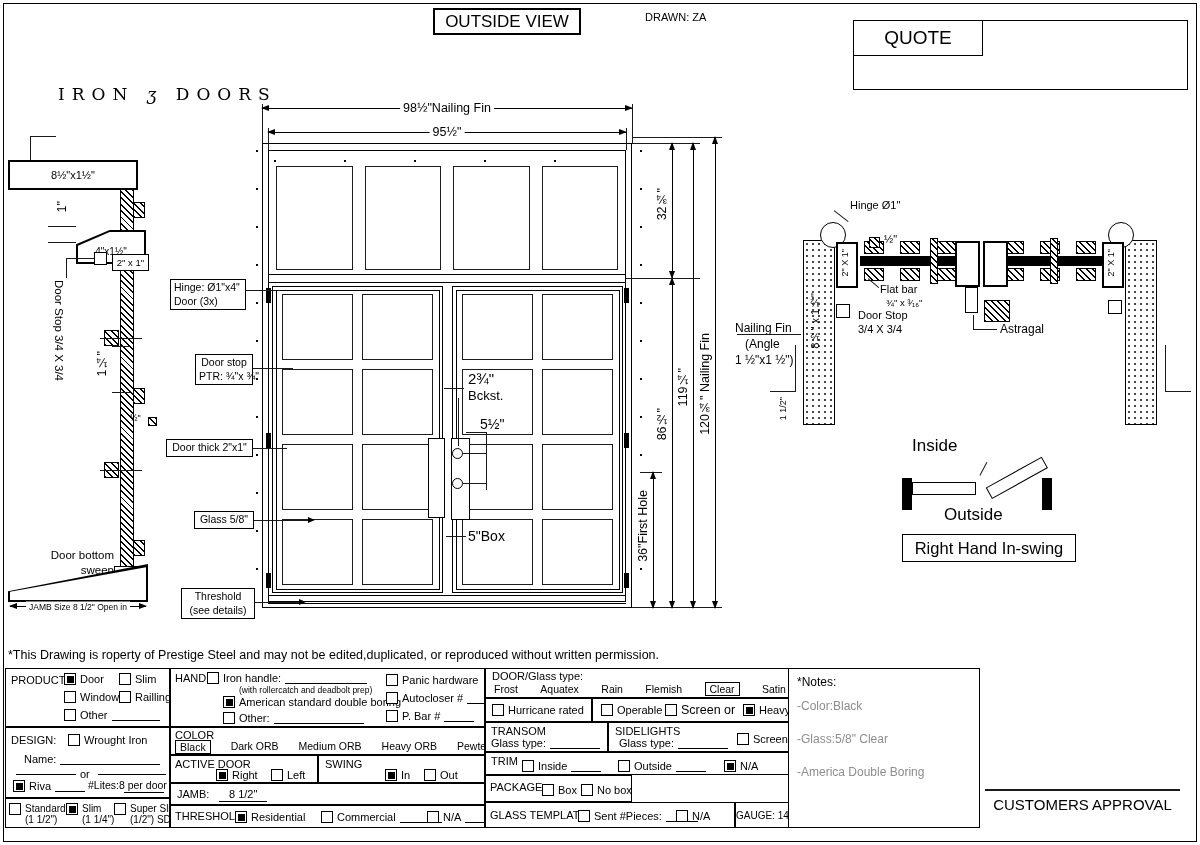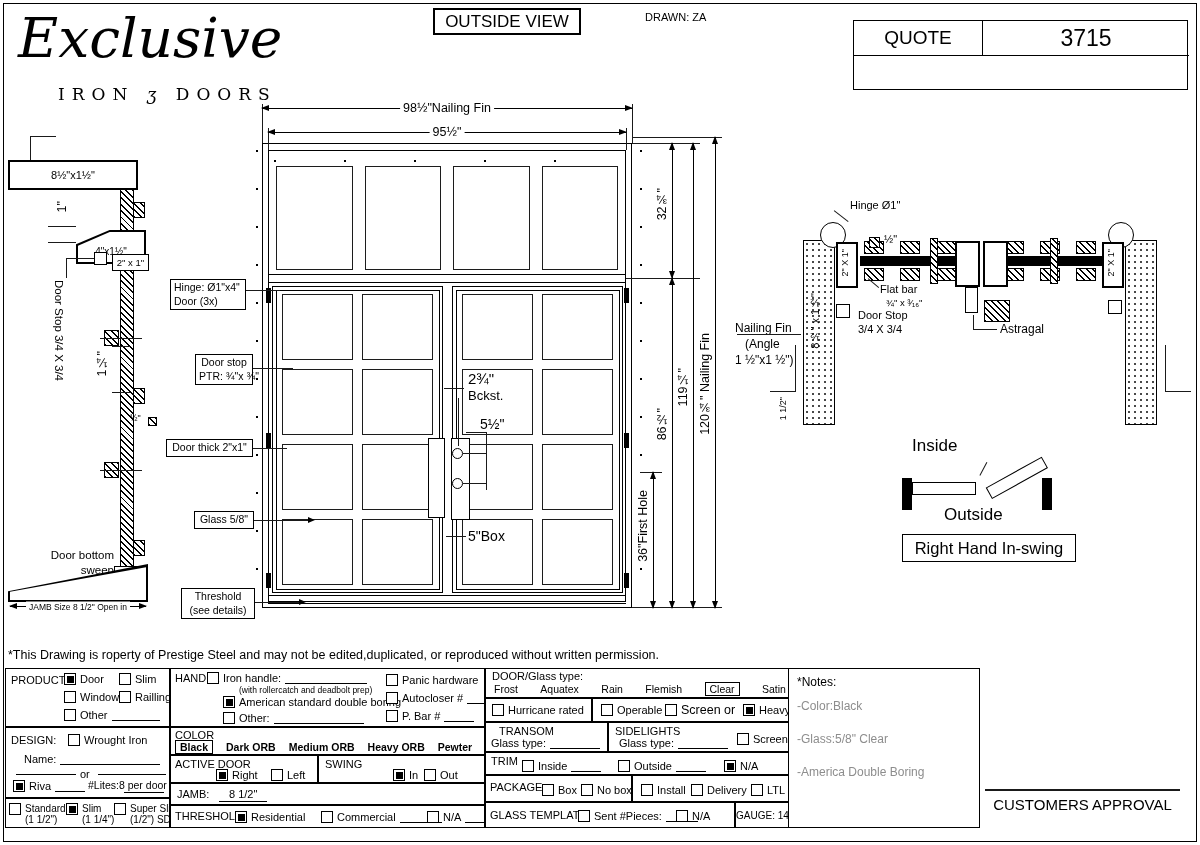"Exclusive" div.abs { html: <div>Exclusive</div> -> none }
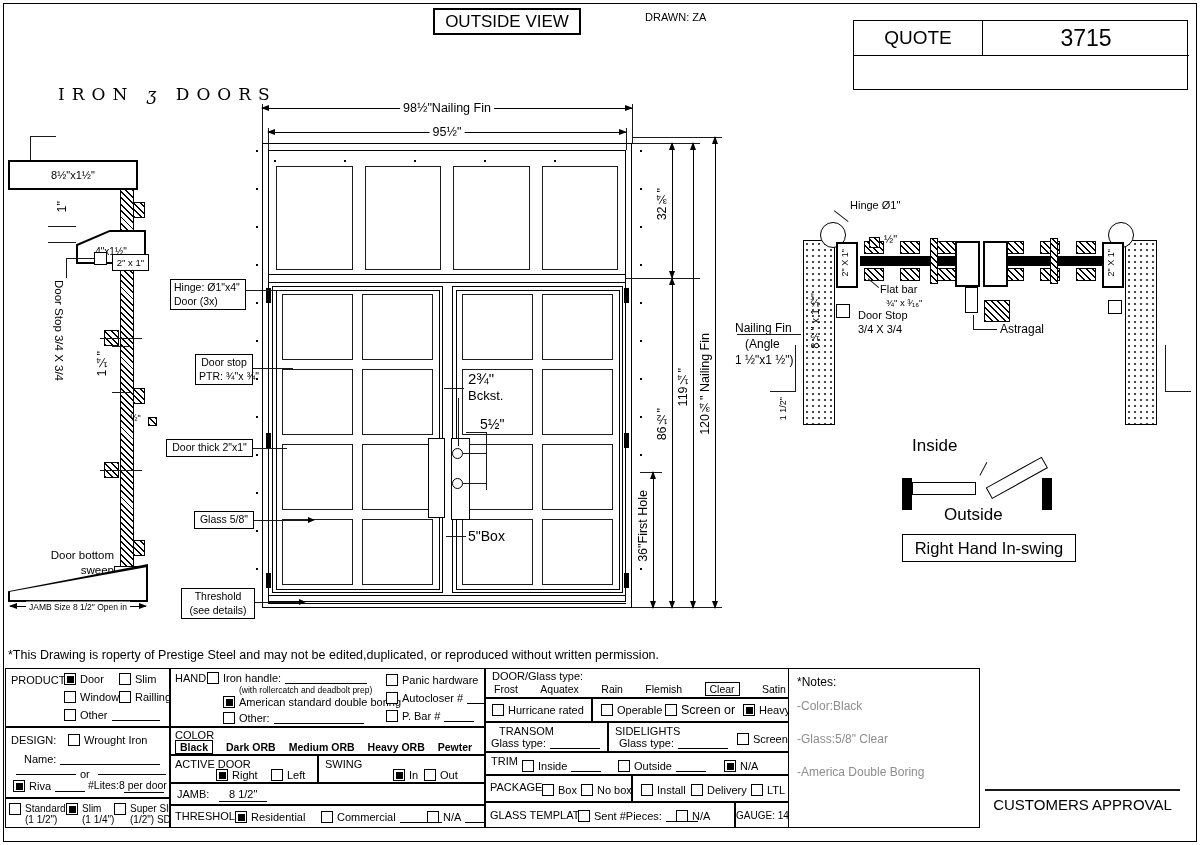"3715" div.abs { html: <div>3715</div> -> none }
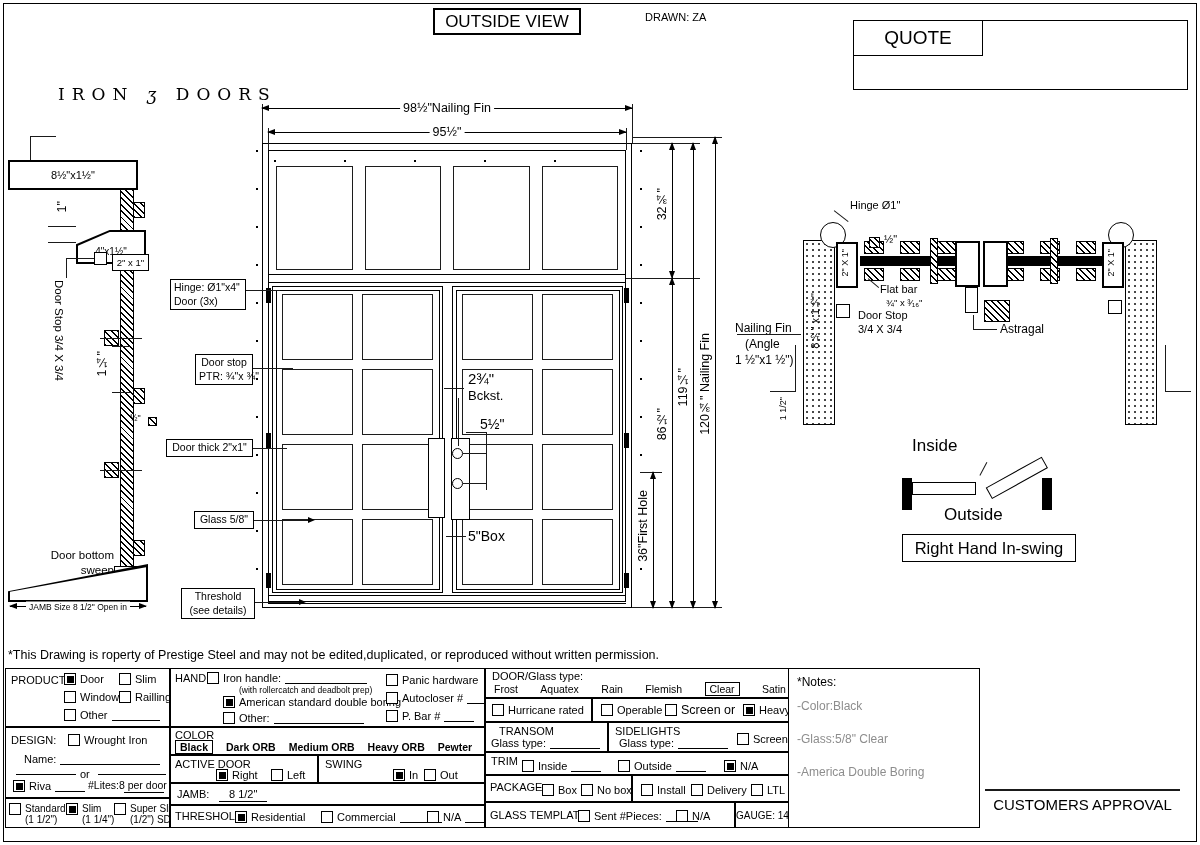"TRANSOM" span.abs { left: 13px -> 5px }
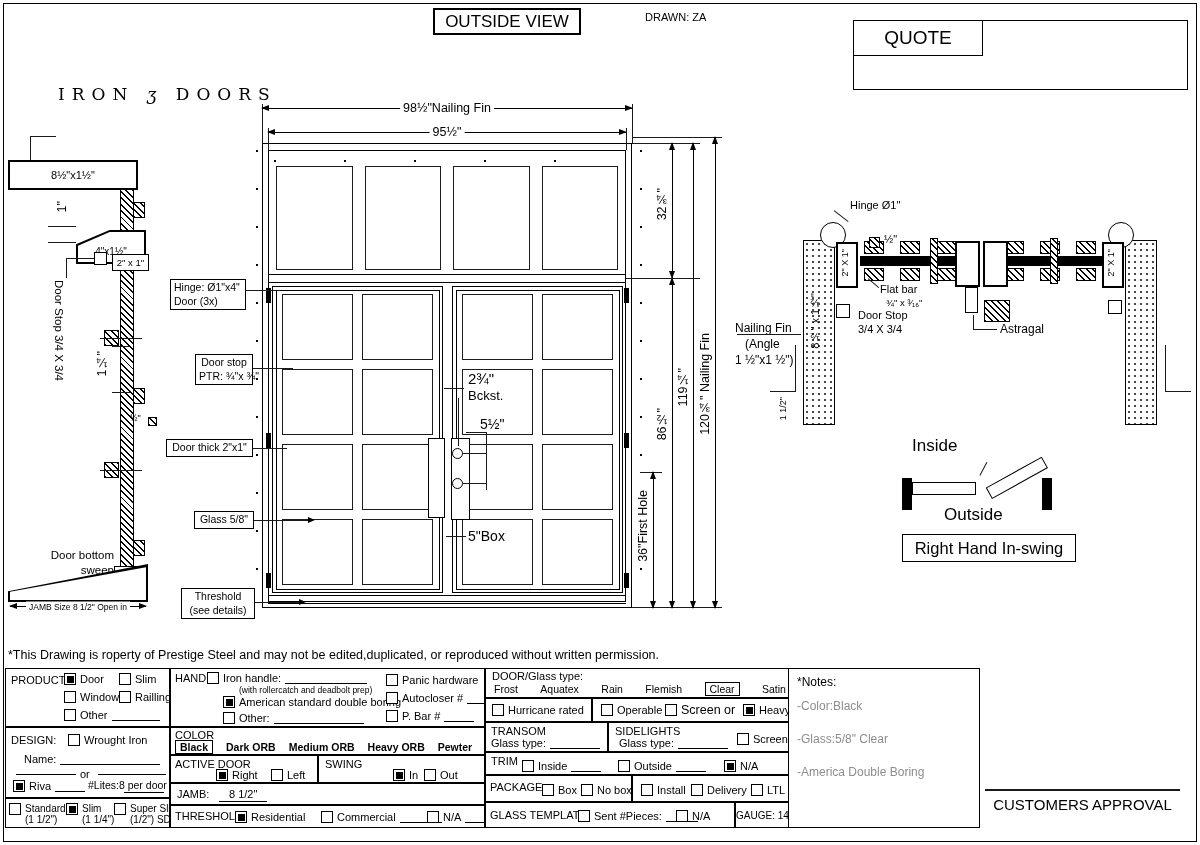"Black" div.abs { align-items: center -> none; font-weight: bold -> none; gap: 13px -> 20px }
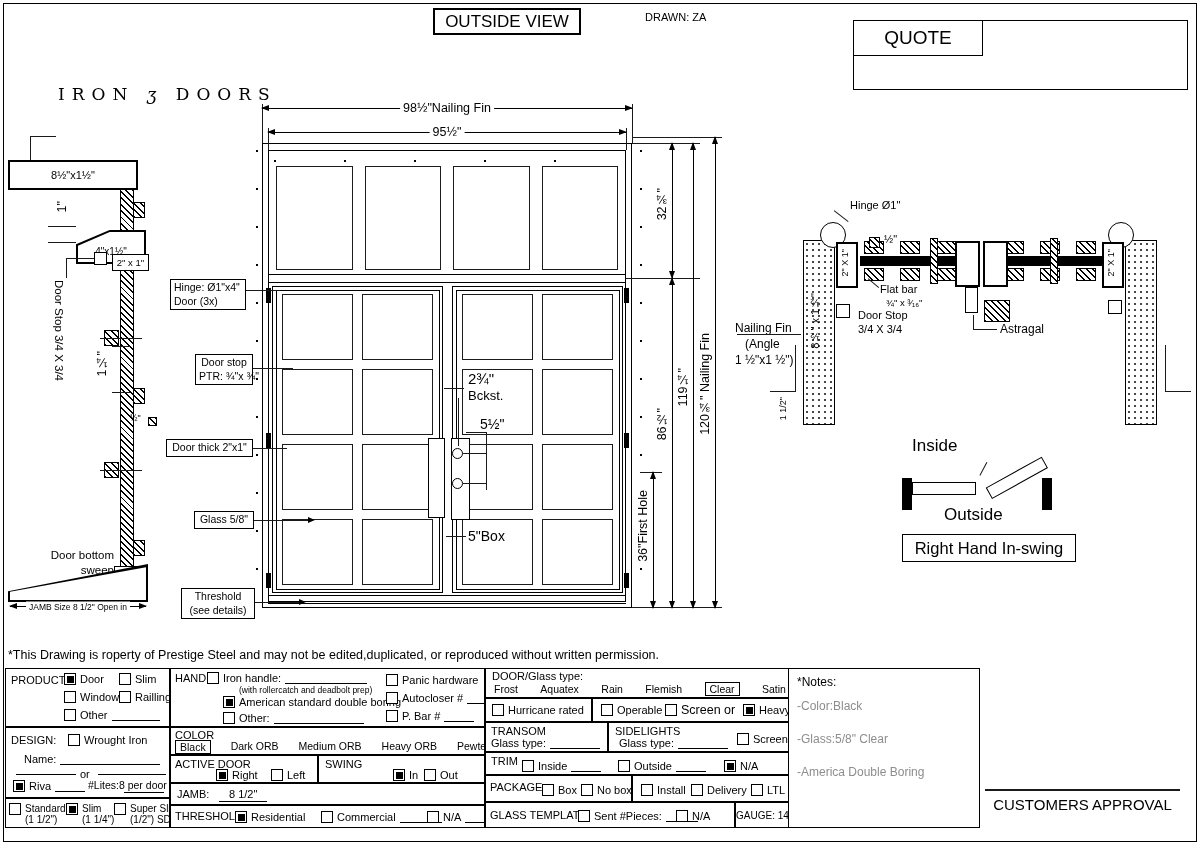"In" label.ck { left: 74px -> 66px }
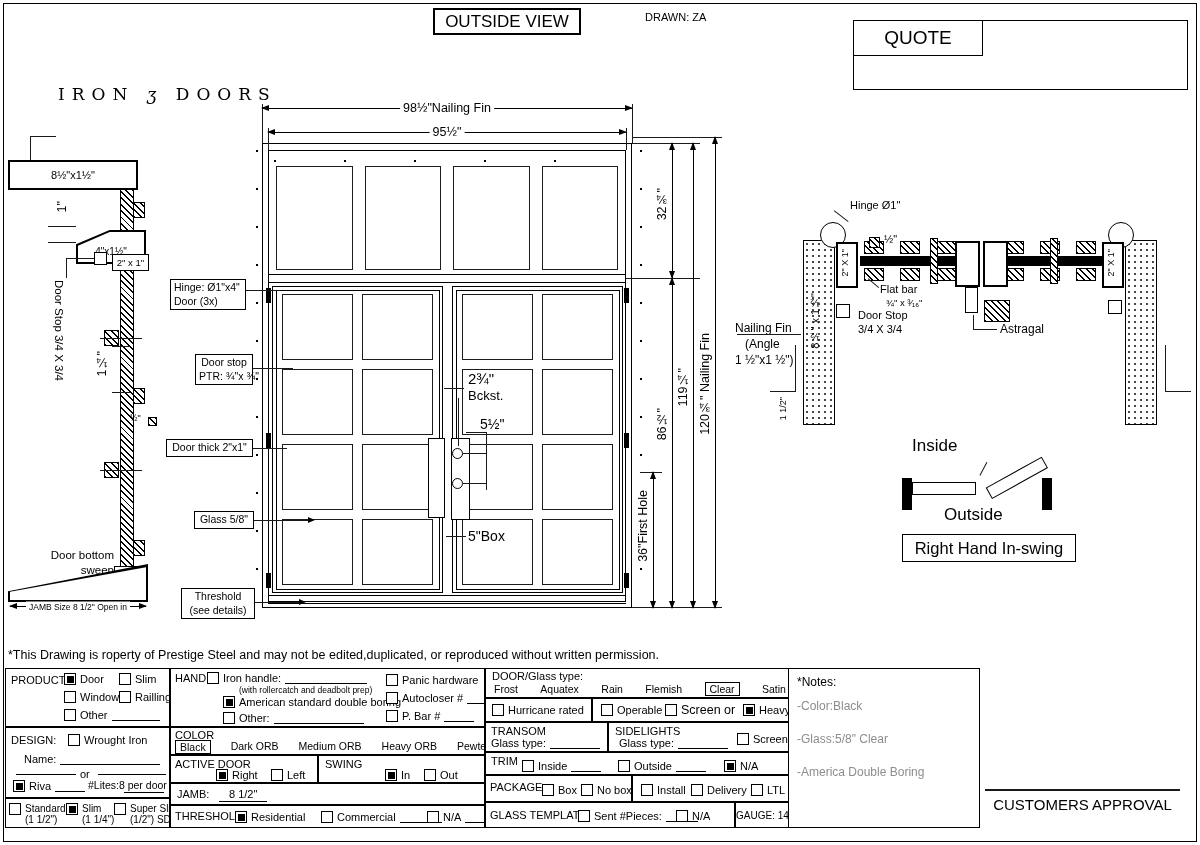"Install" div.cell { html: <div> <label> <span></span> <span>Install</span> </label> <label> <span></span> <span>Delivery</span> </label> <label> <span></span> <span>LTL</span> </label> </div> -> none }
